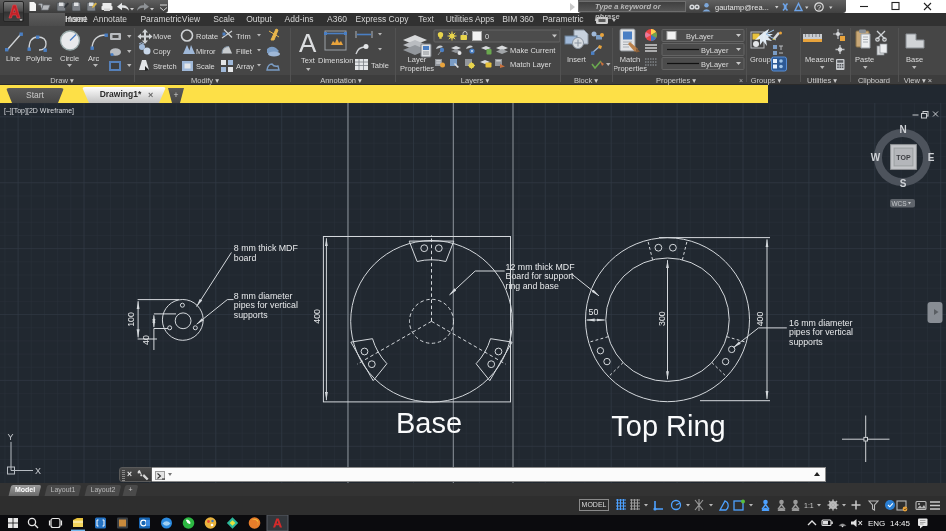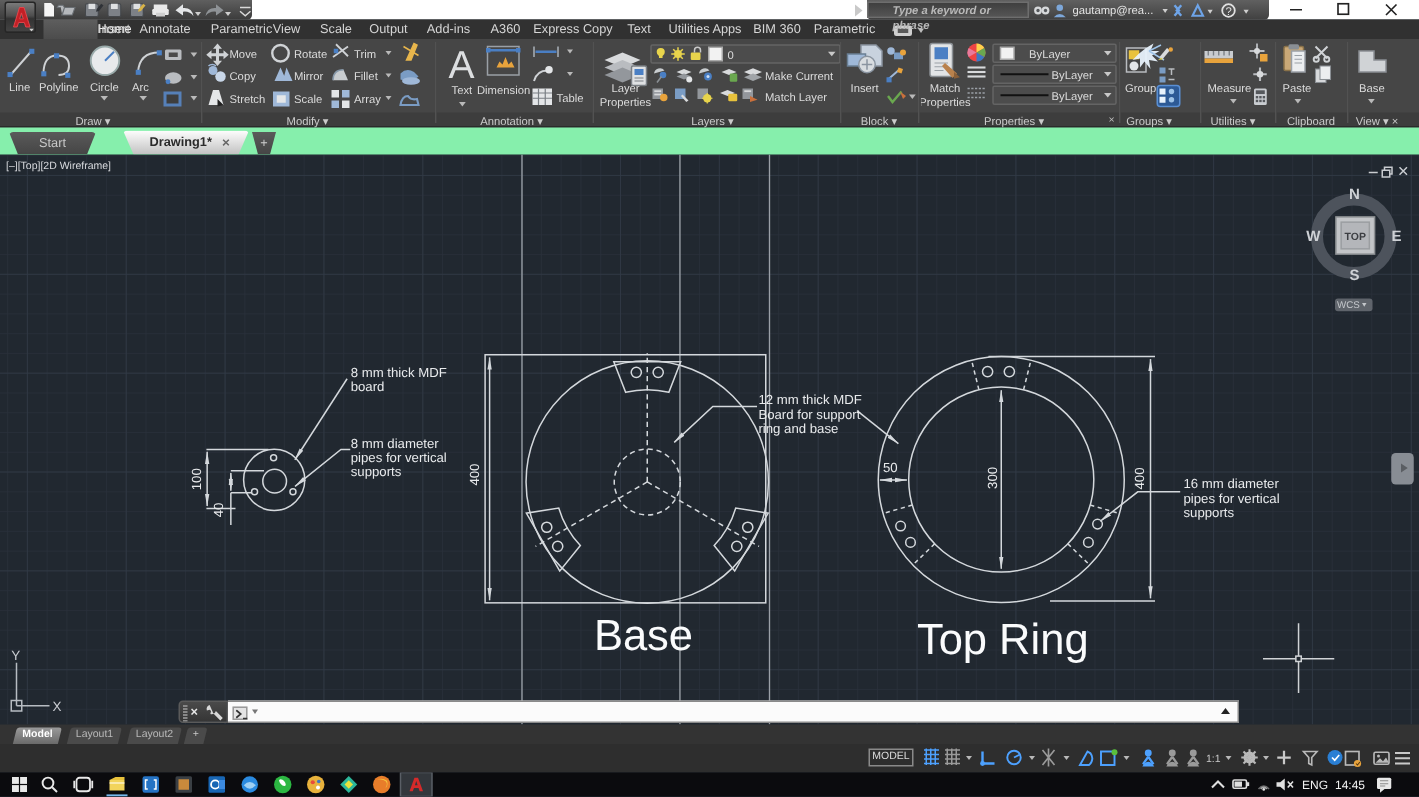"Start" #filetabs { background: #86efac -> #fde047; width: 946px -> 768px }
